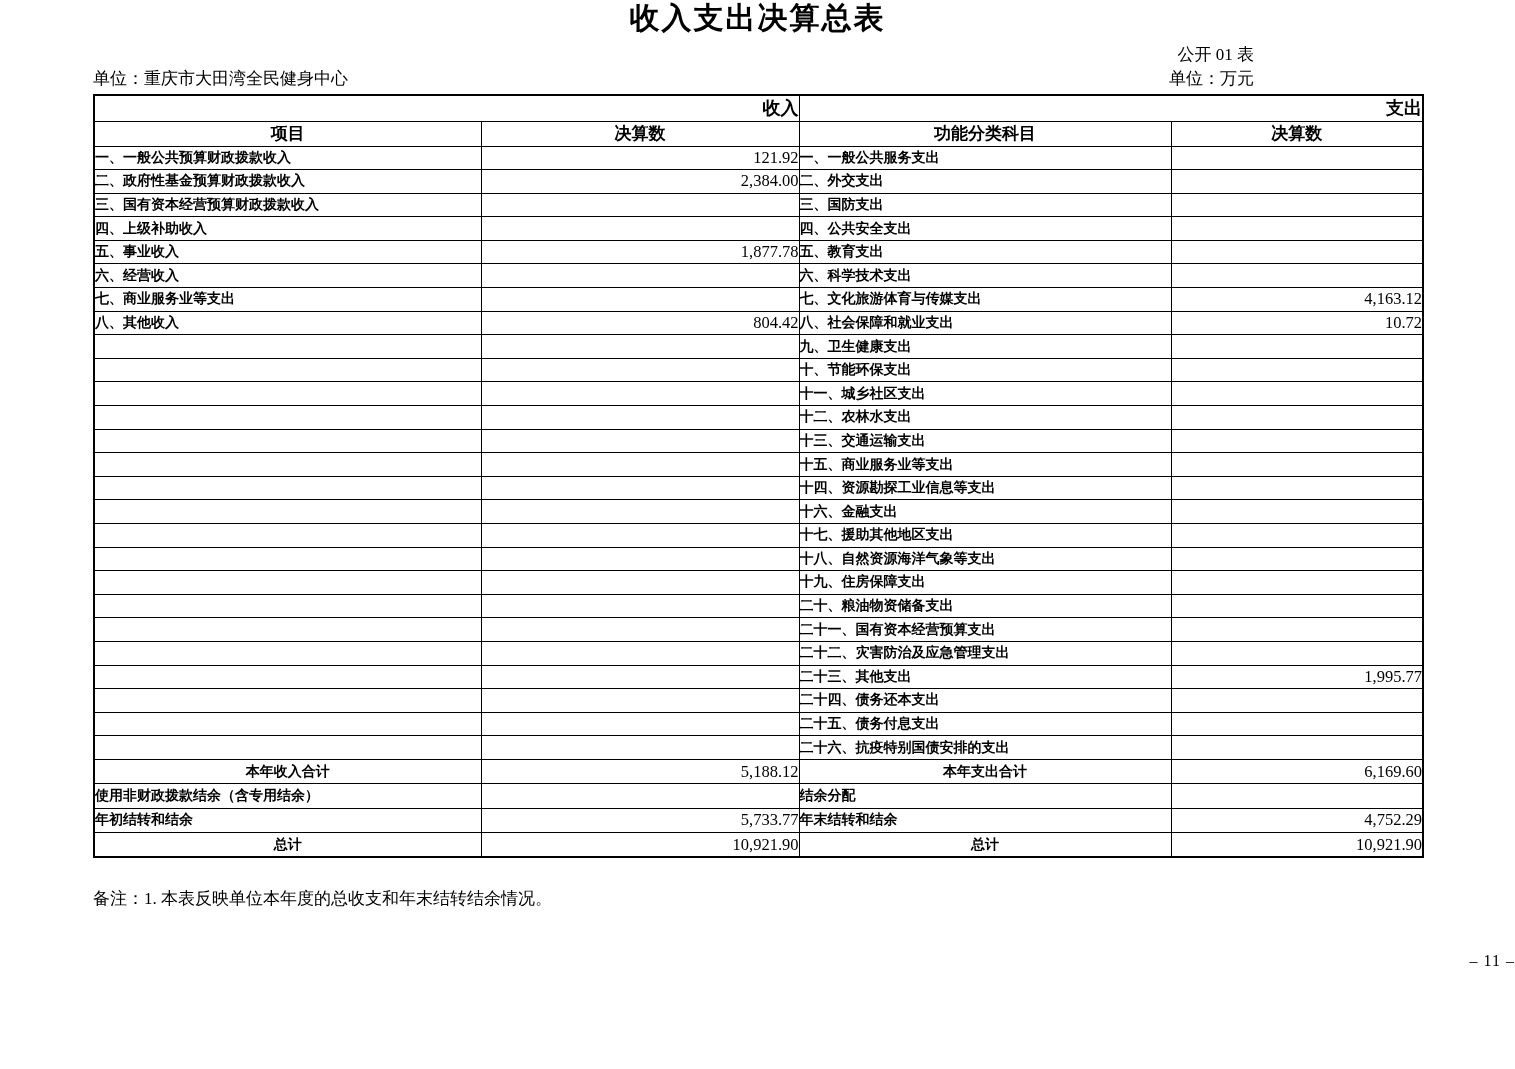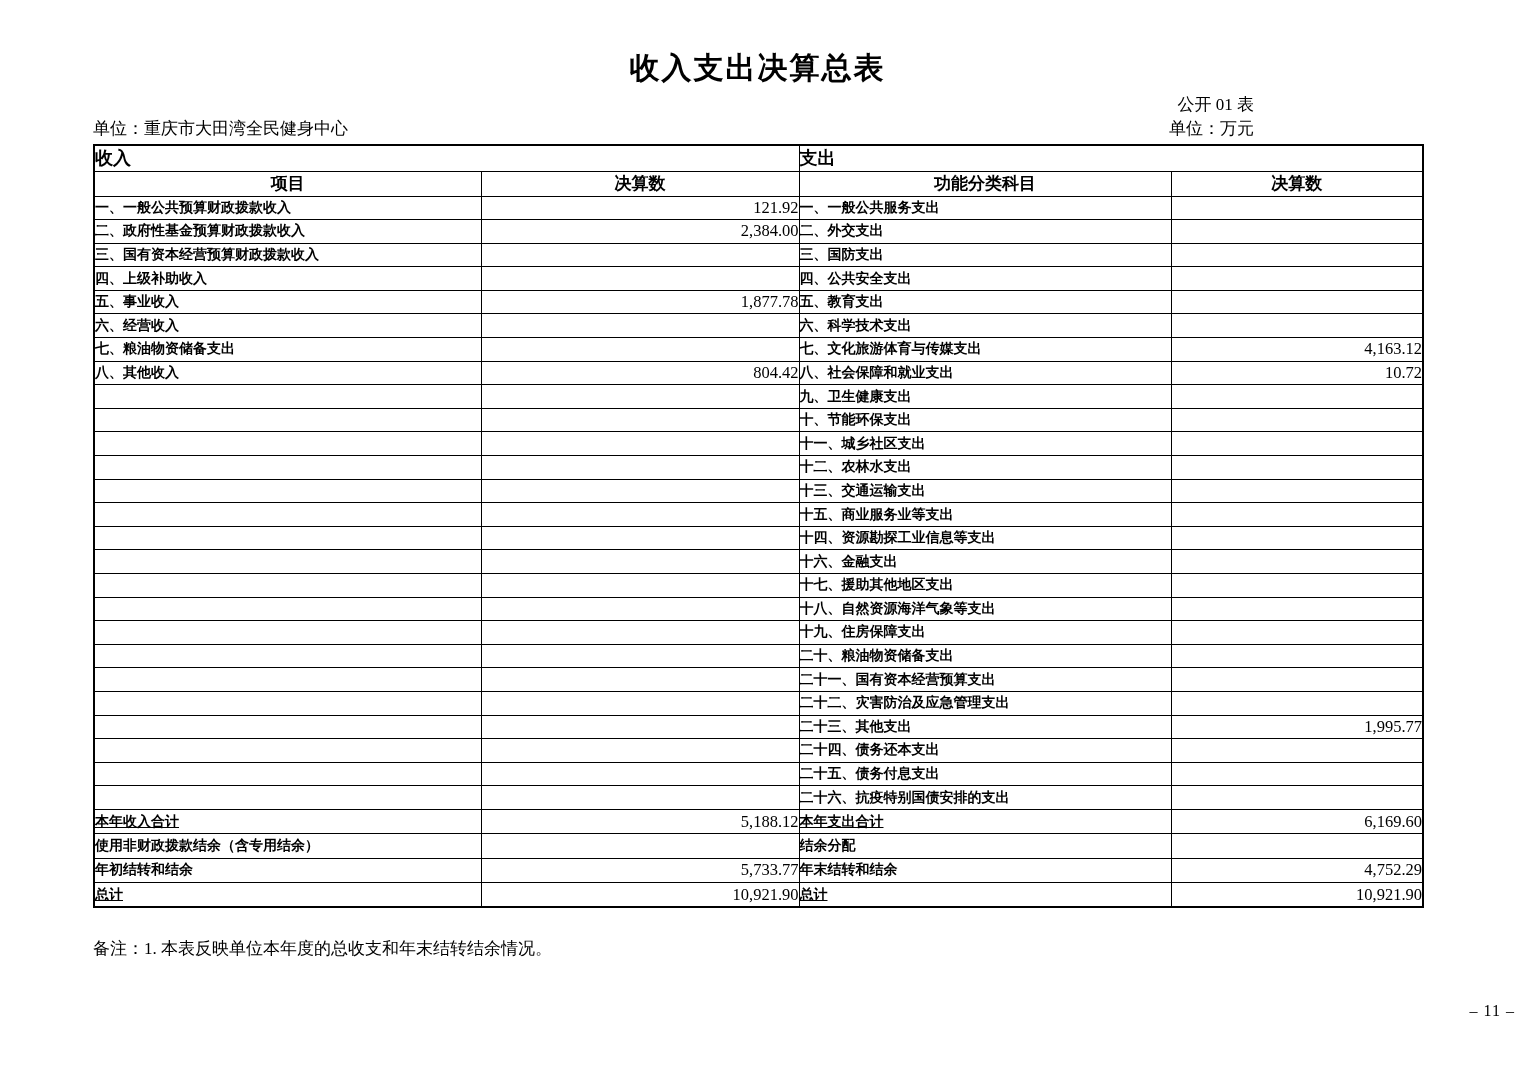"收入支出决算总表" .title { padding-top: 50px -> none }
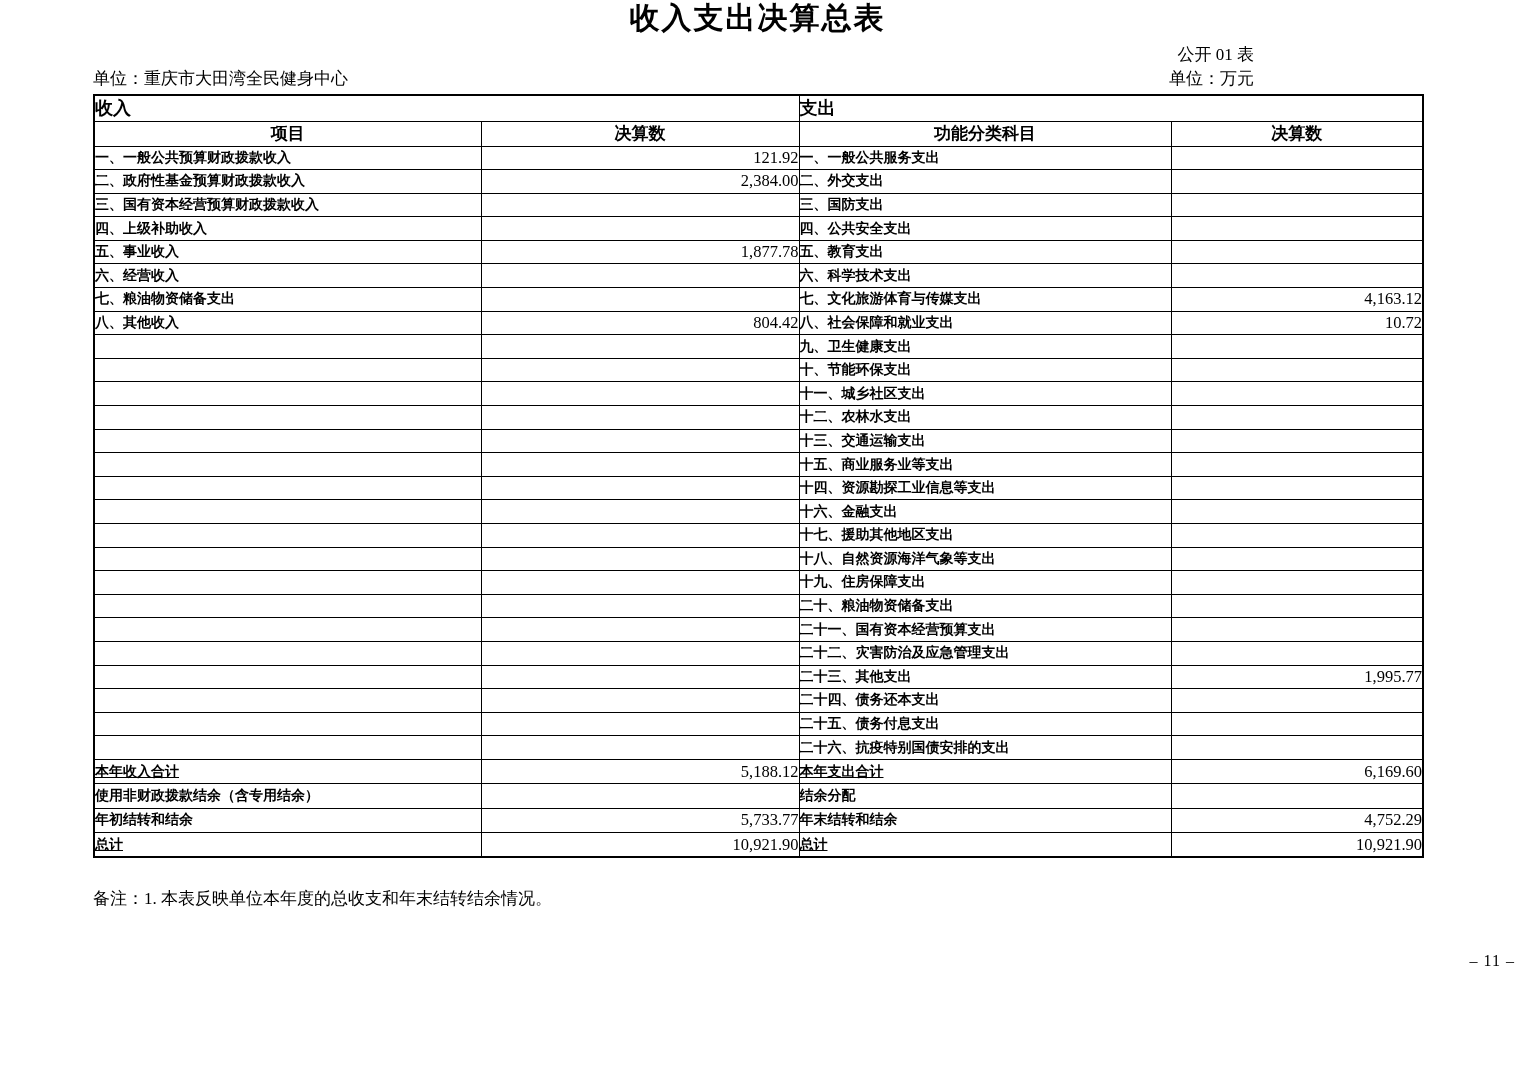"收入" tr.hdr1 th { text-align: left -> right }
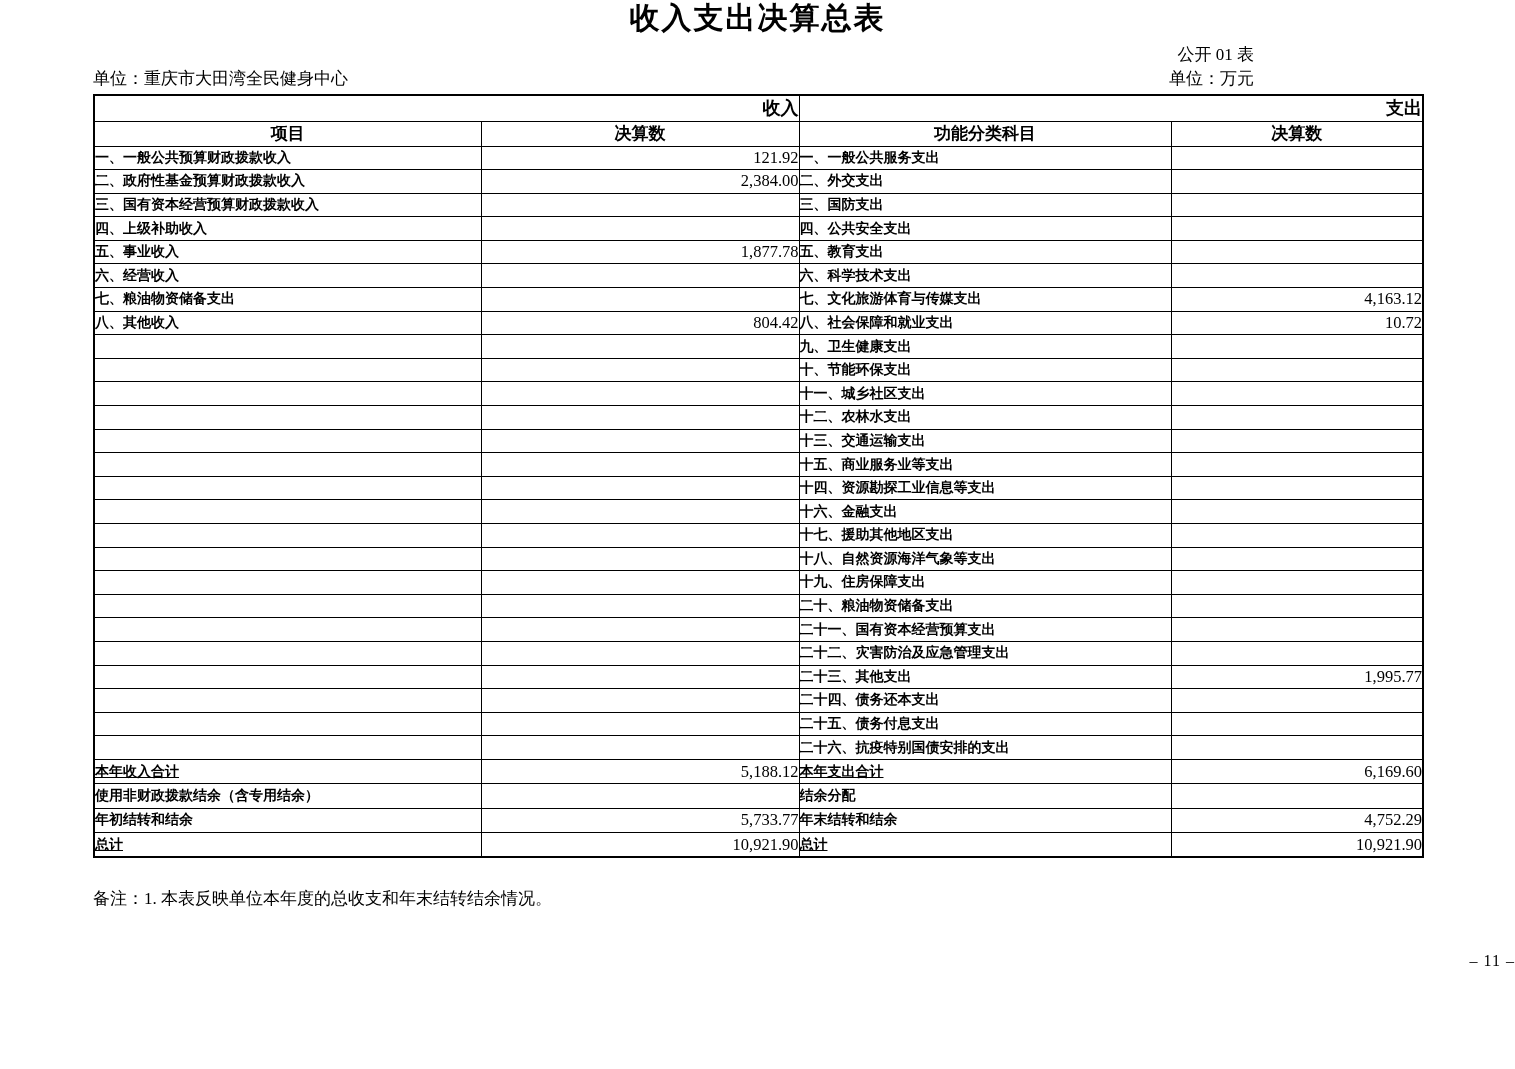"七、粮油物资储备支出" td.item { text: 粮油物资储备 -> 商业服务业等 }
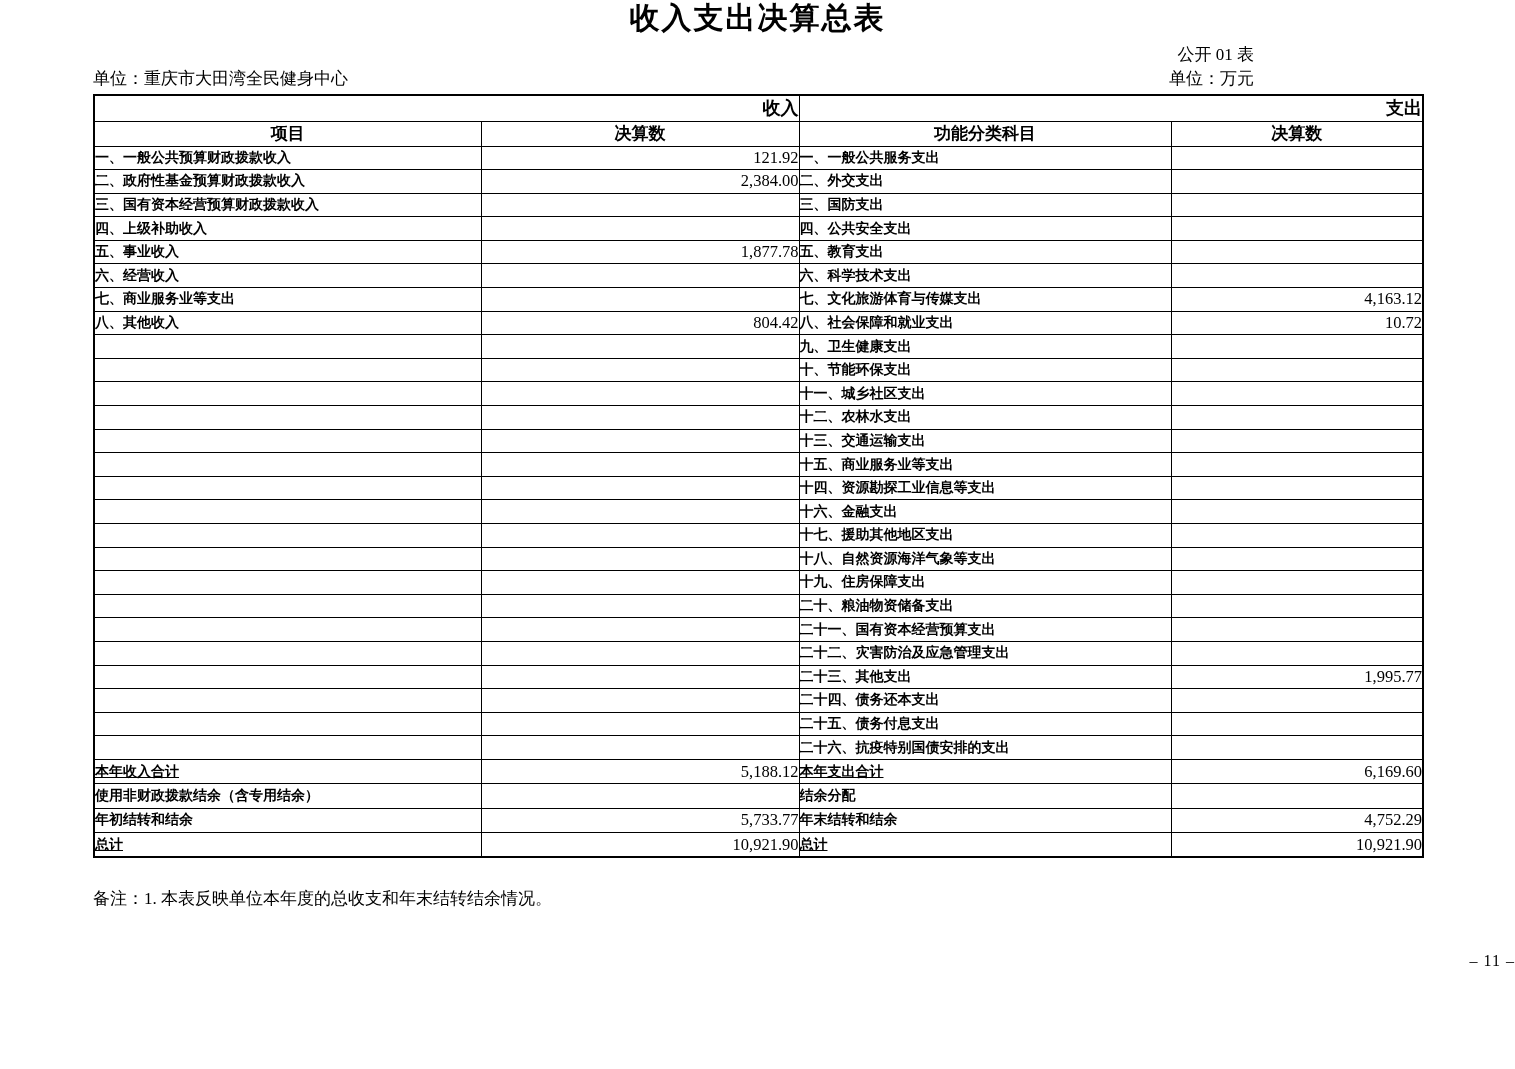"本年收入合计" tr.centered td.item { text-align: none -> center; text-decoration: underline -> none }
